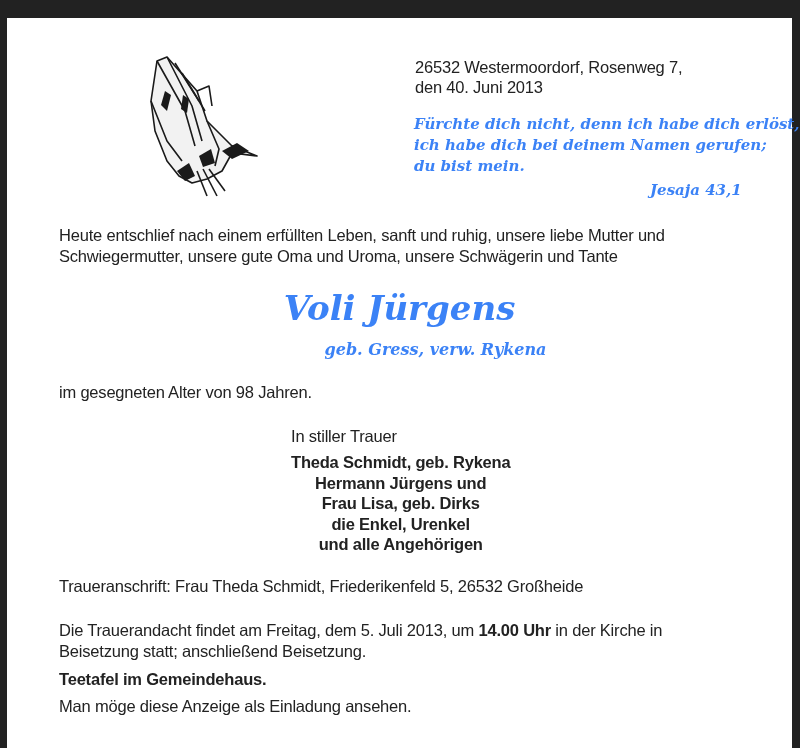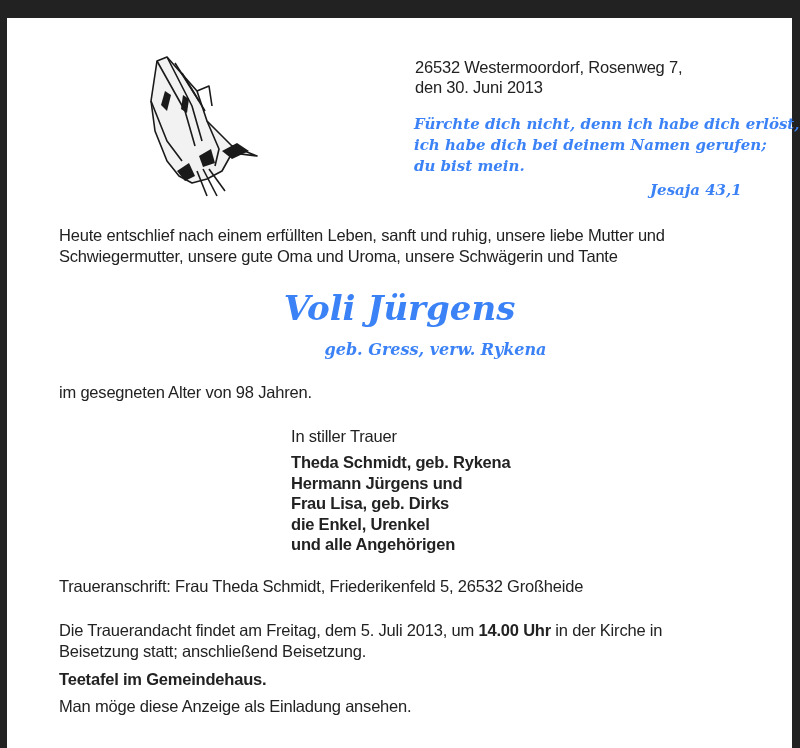"den 30. Juni 2013" div.abs { text: 30 -> 40 }
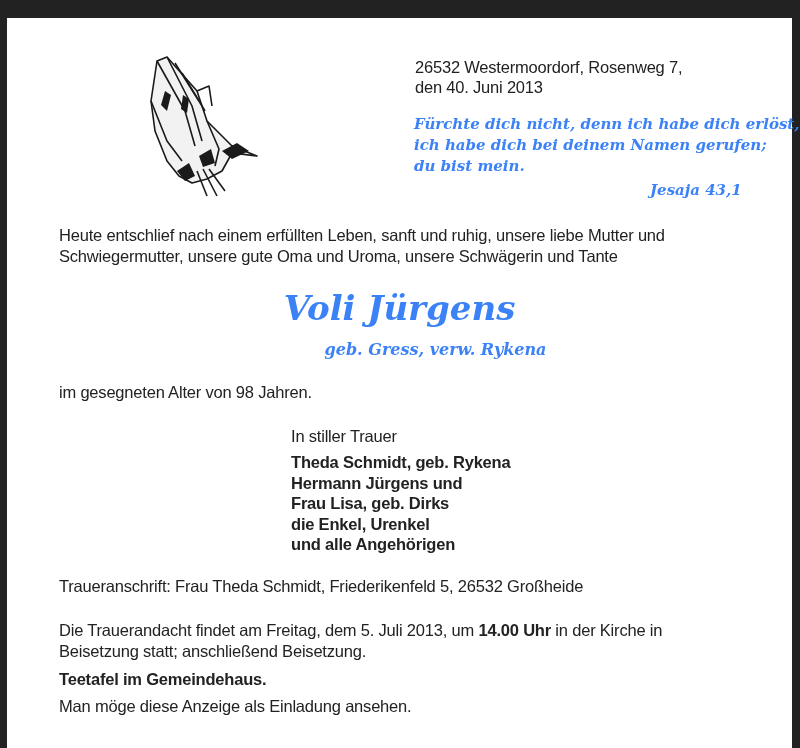"Theda Schmidt, geb. Rykena" .bold { text-align: none -> center }
